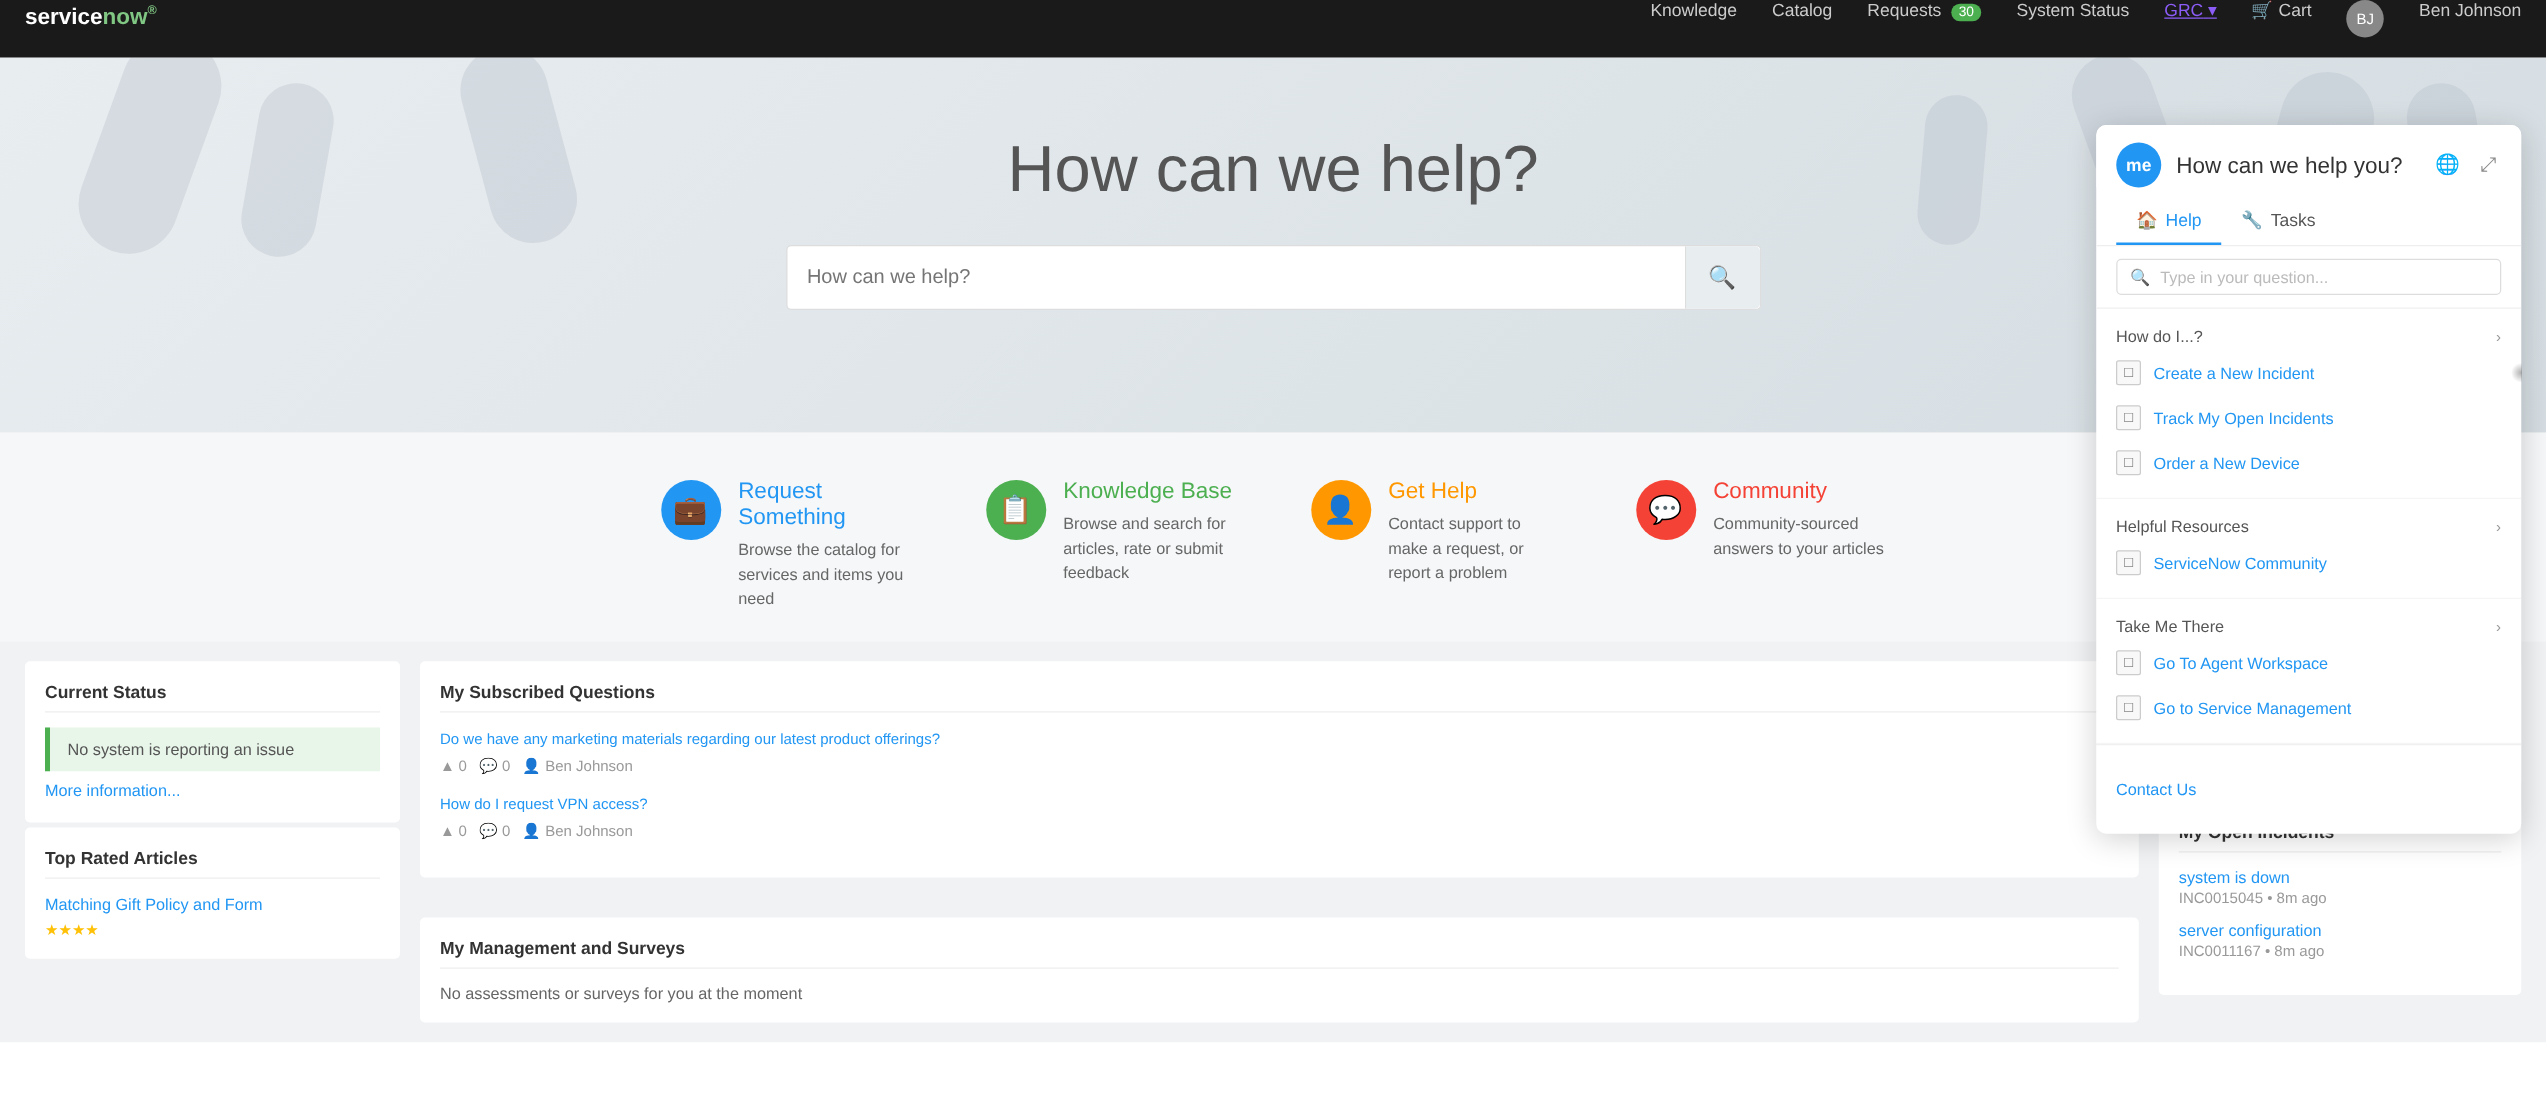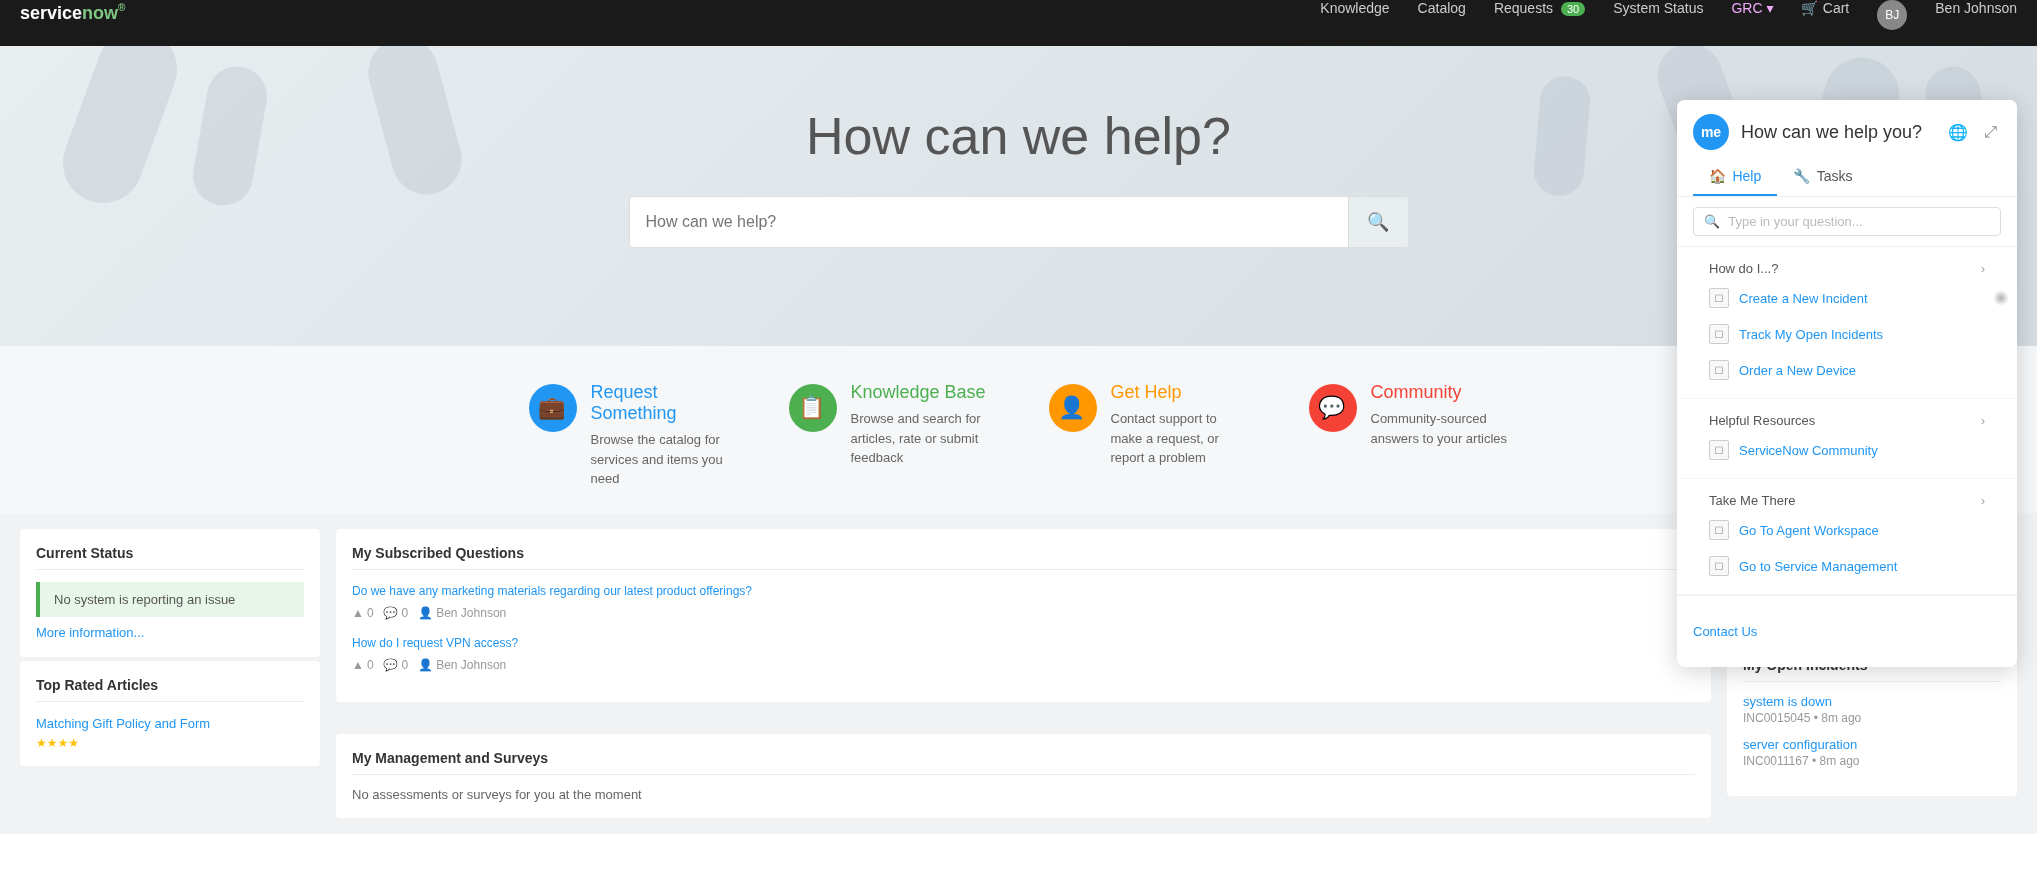"GRC ▾" .nav-grc { color: #f0abfc -> #8b5cf6; text-decoration: none -> underline }
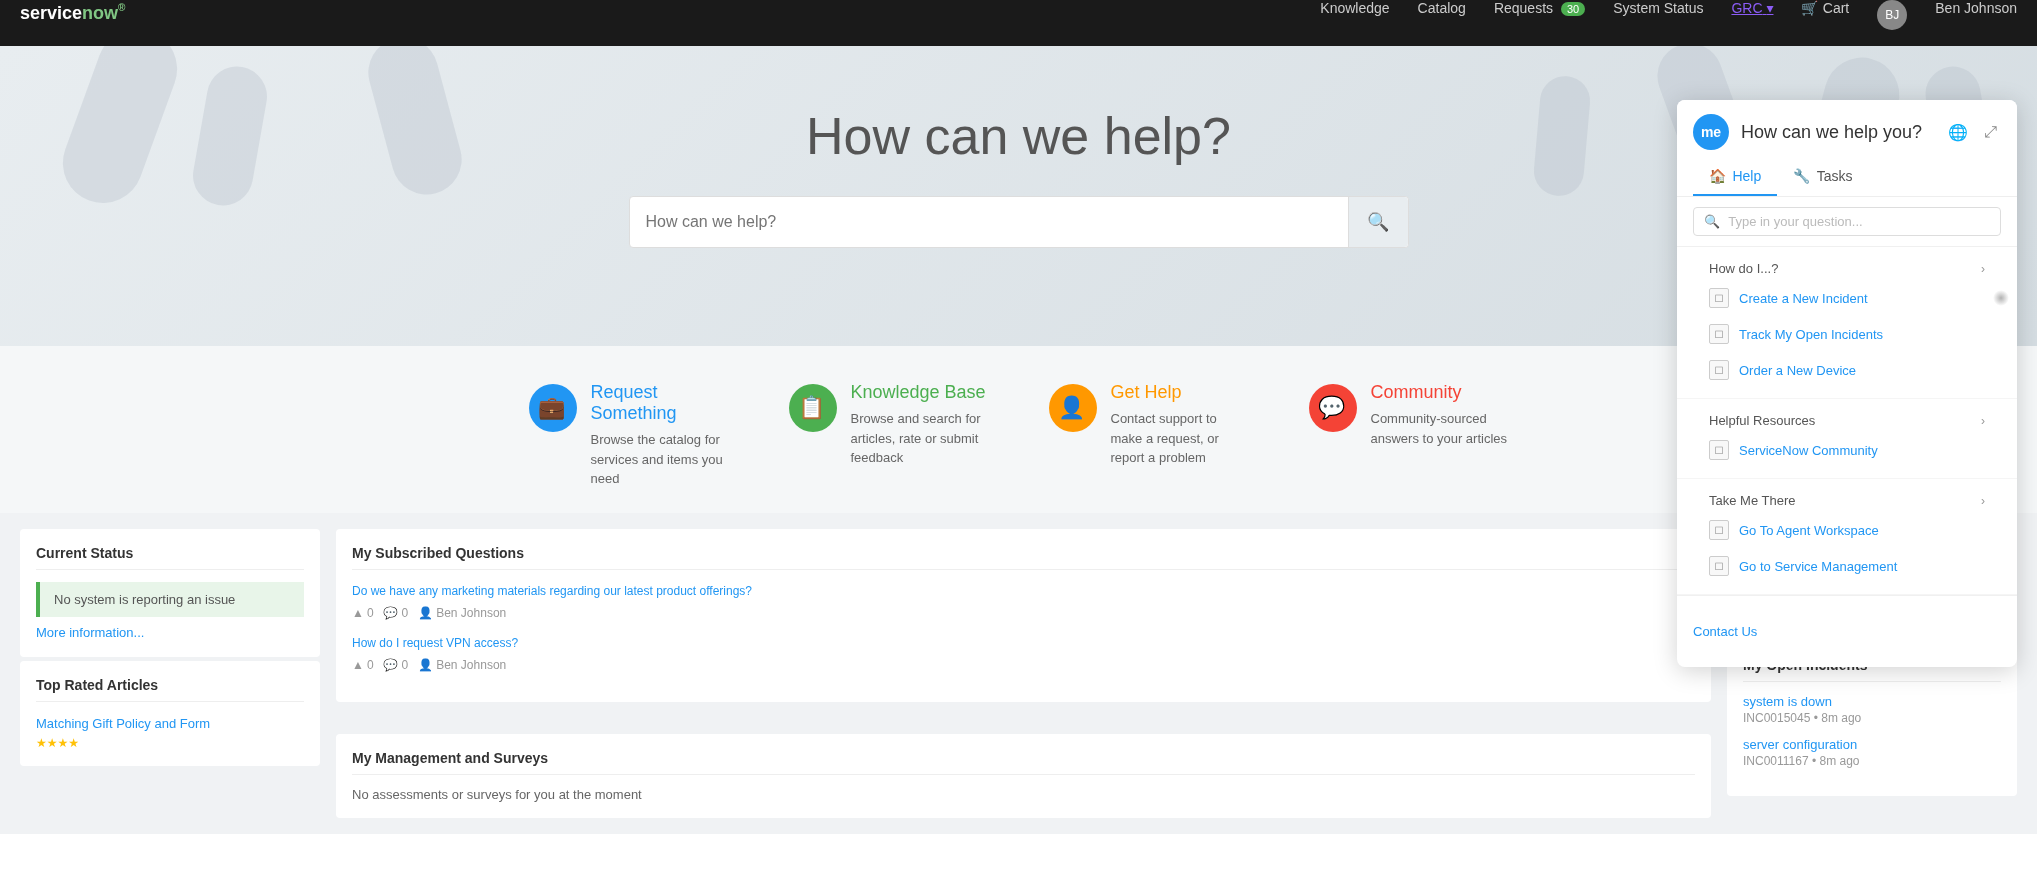"How do I...?" .chat-section { padding: 10px 32px -> 10px 16px }
